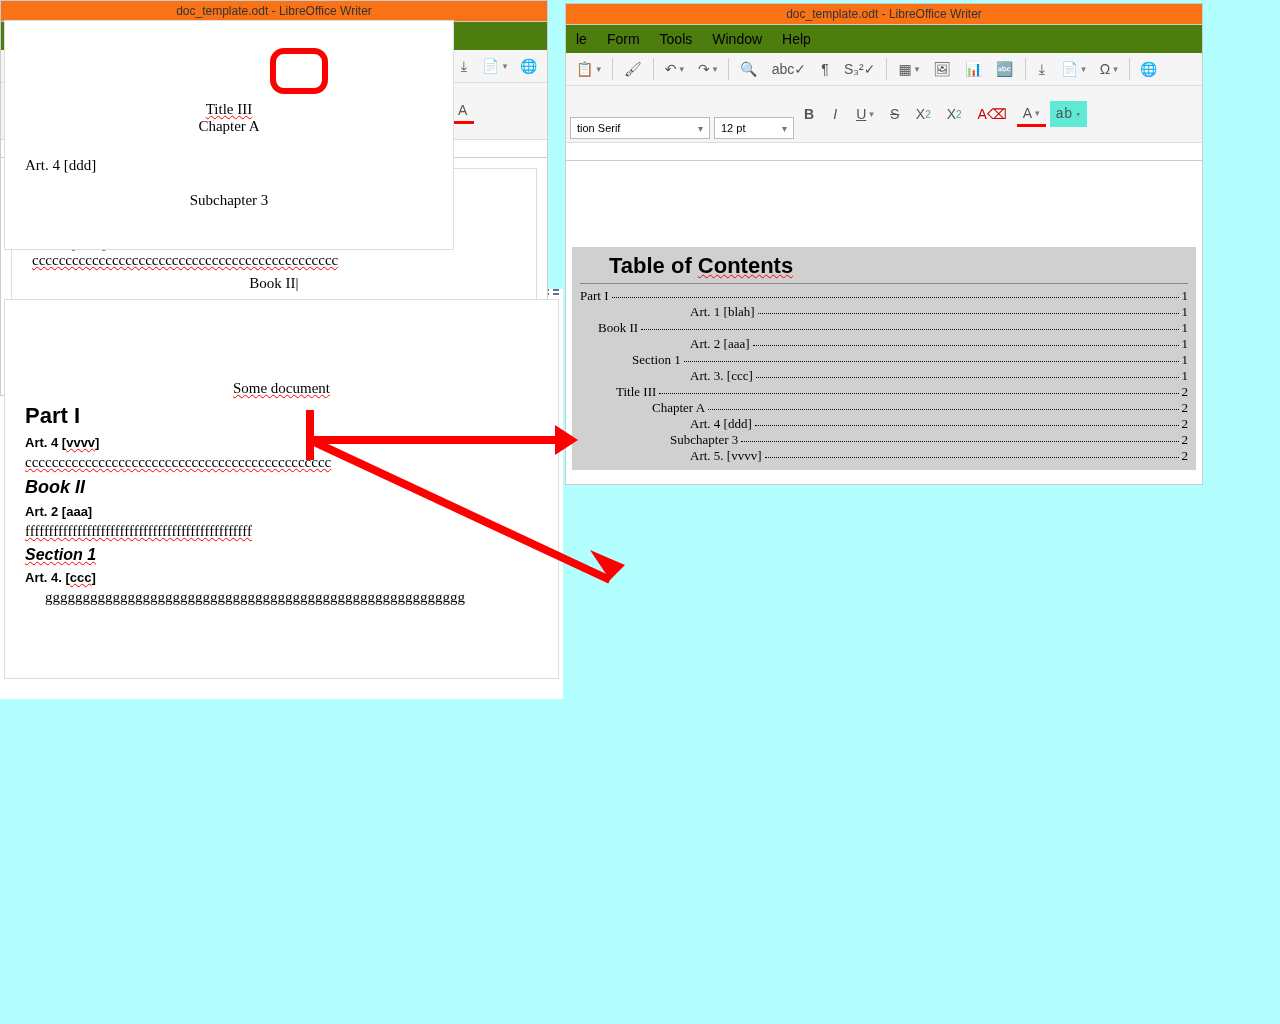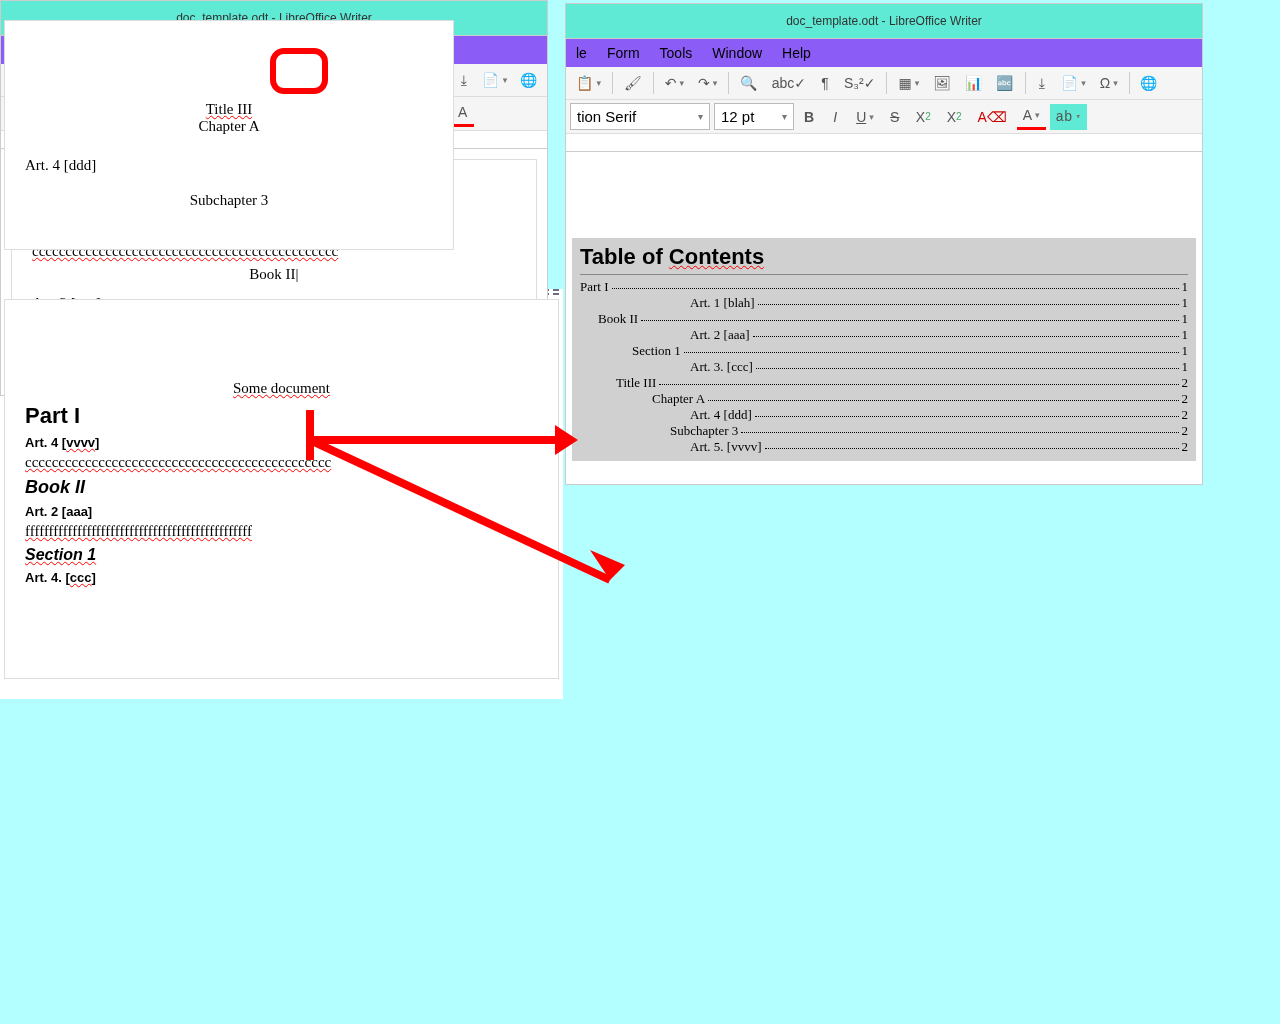"doc_template.odt - LibreOffice Writer" .titlebar { background: #5eead4 -> #f97316; padding: 10px -> 3px }
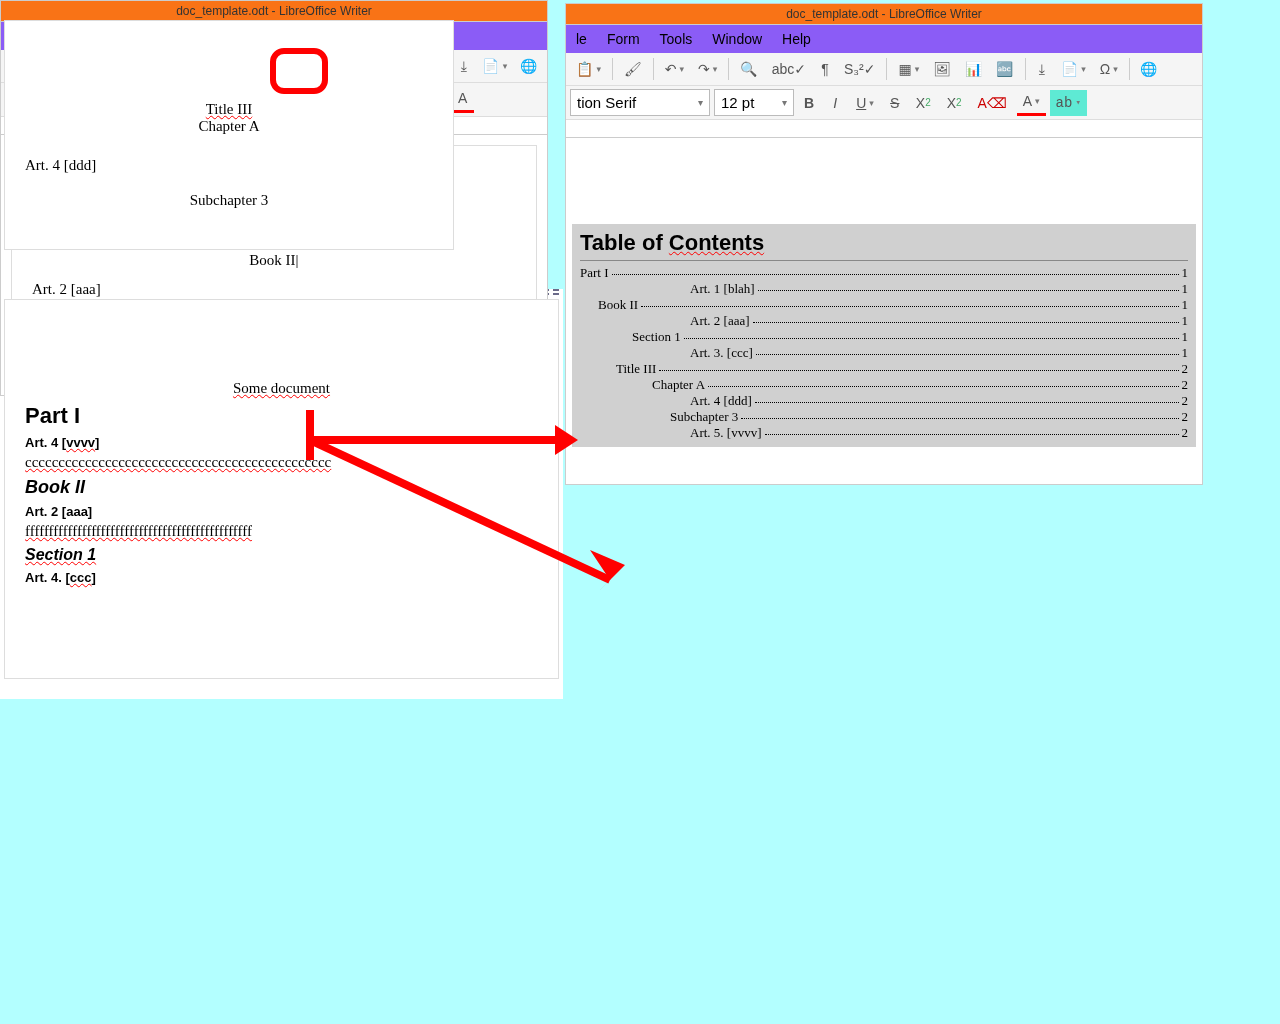"le" .menubar { background: #8b5cf6 -> #4d7c0f }
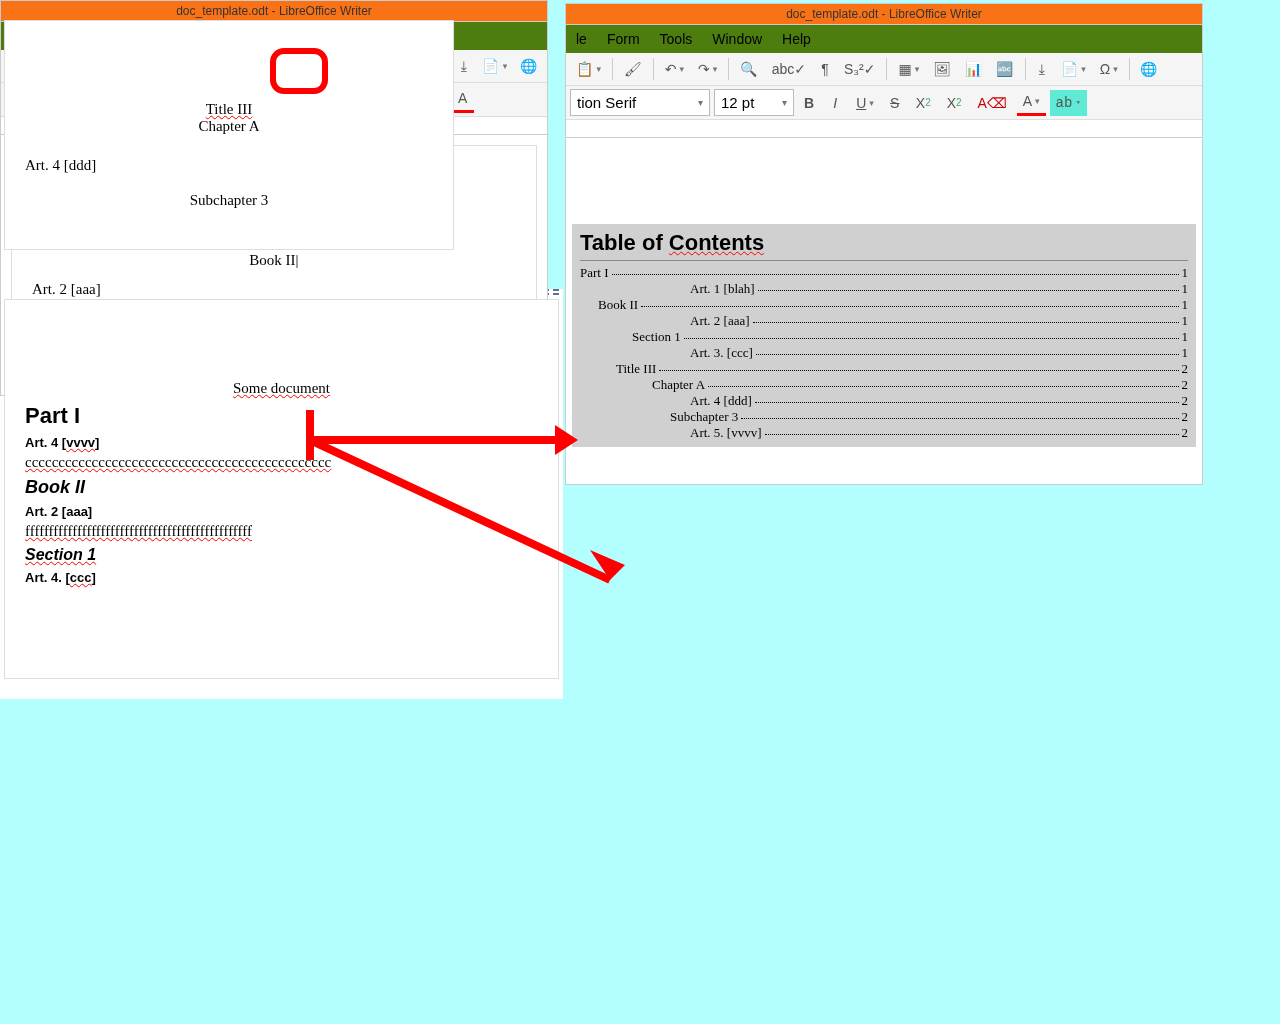"tion Serif" .combo { font-size: 15px -> 11px; margin-top: none -> 28px }
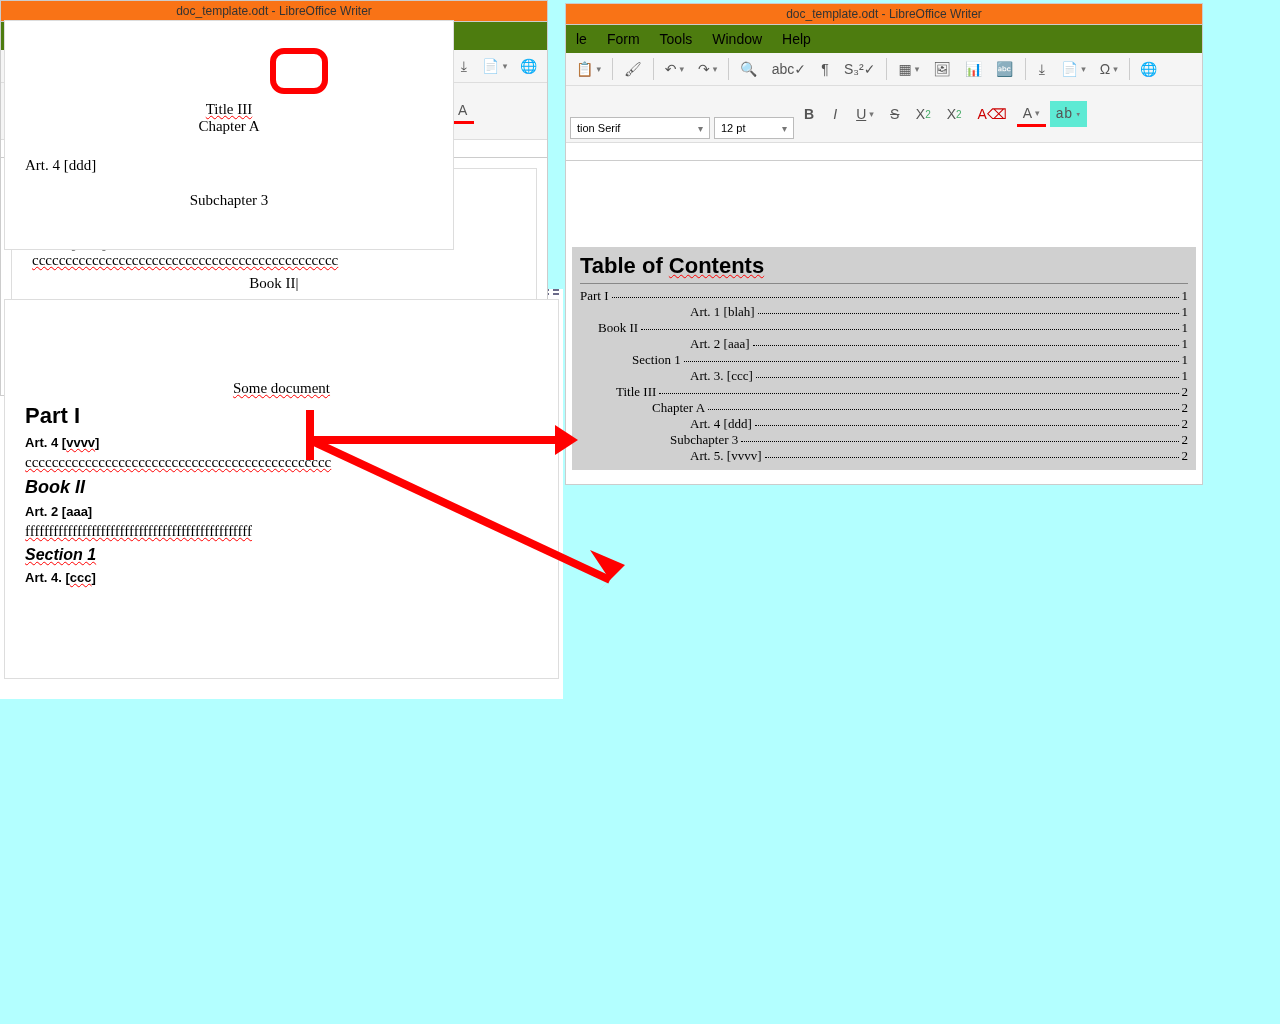"Table of Contents" .toc-title { margin-left: none -> 29px }
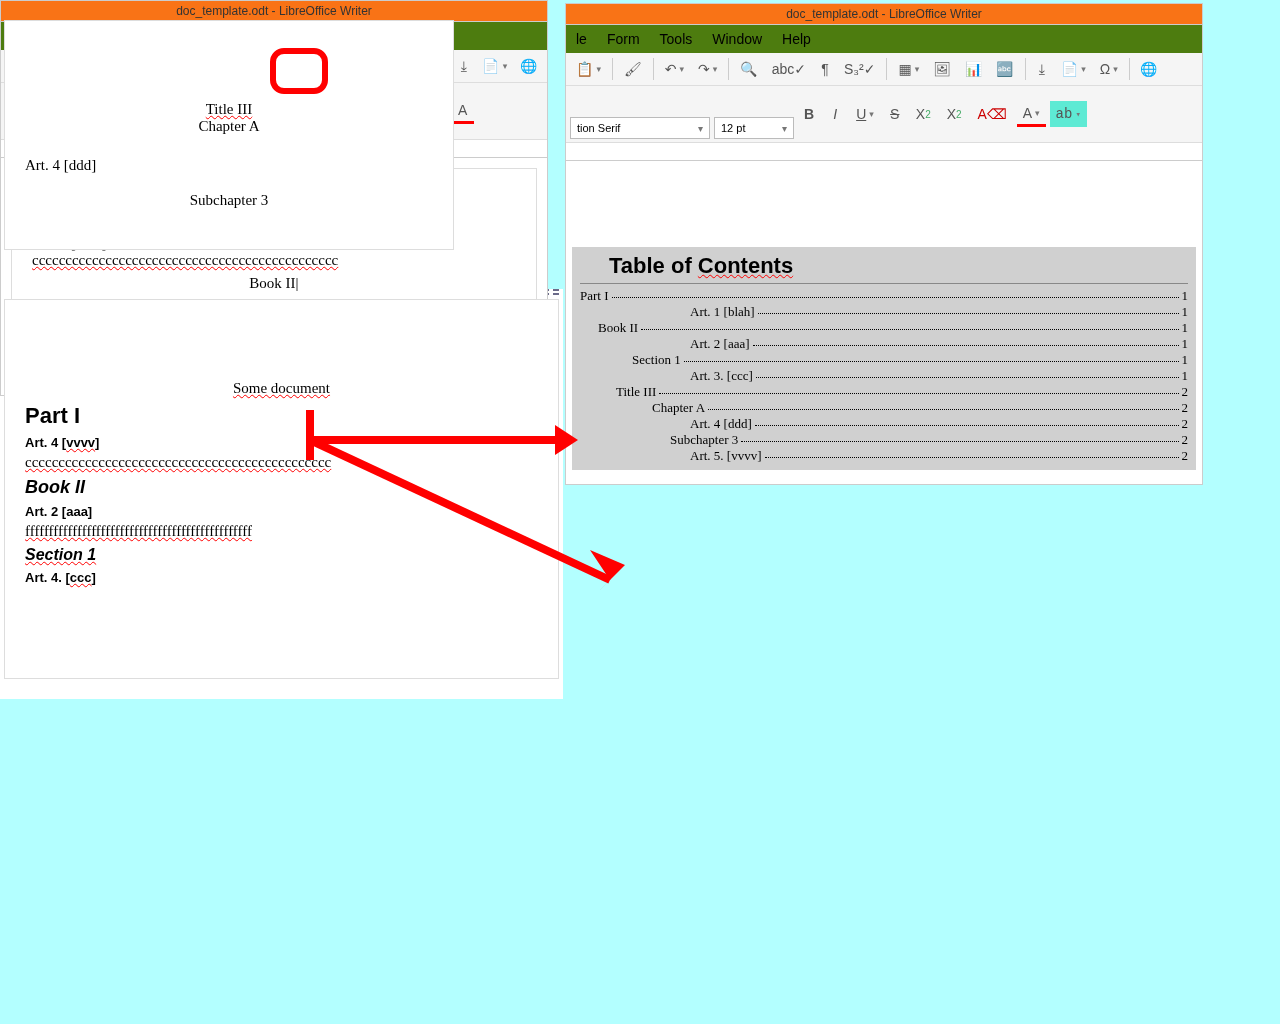"gggggggggggggggggggggggggggggggggggggggggggggggggggggggg" div.body-txt { html: none -> <div>gggggggggggggggggggggggggggggggggggggggggggggggggggggggg</div> }
